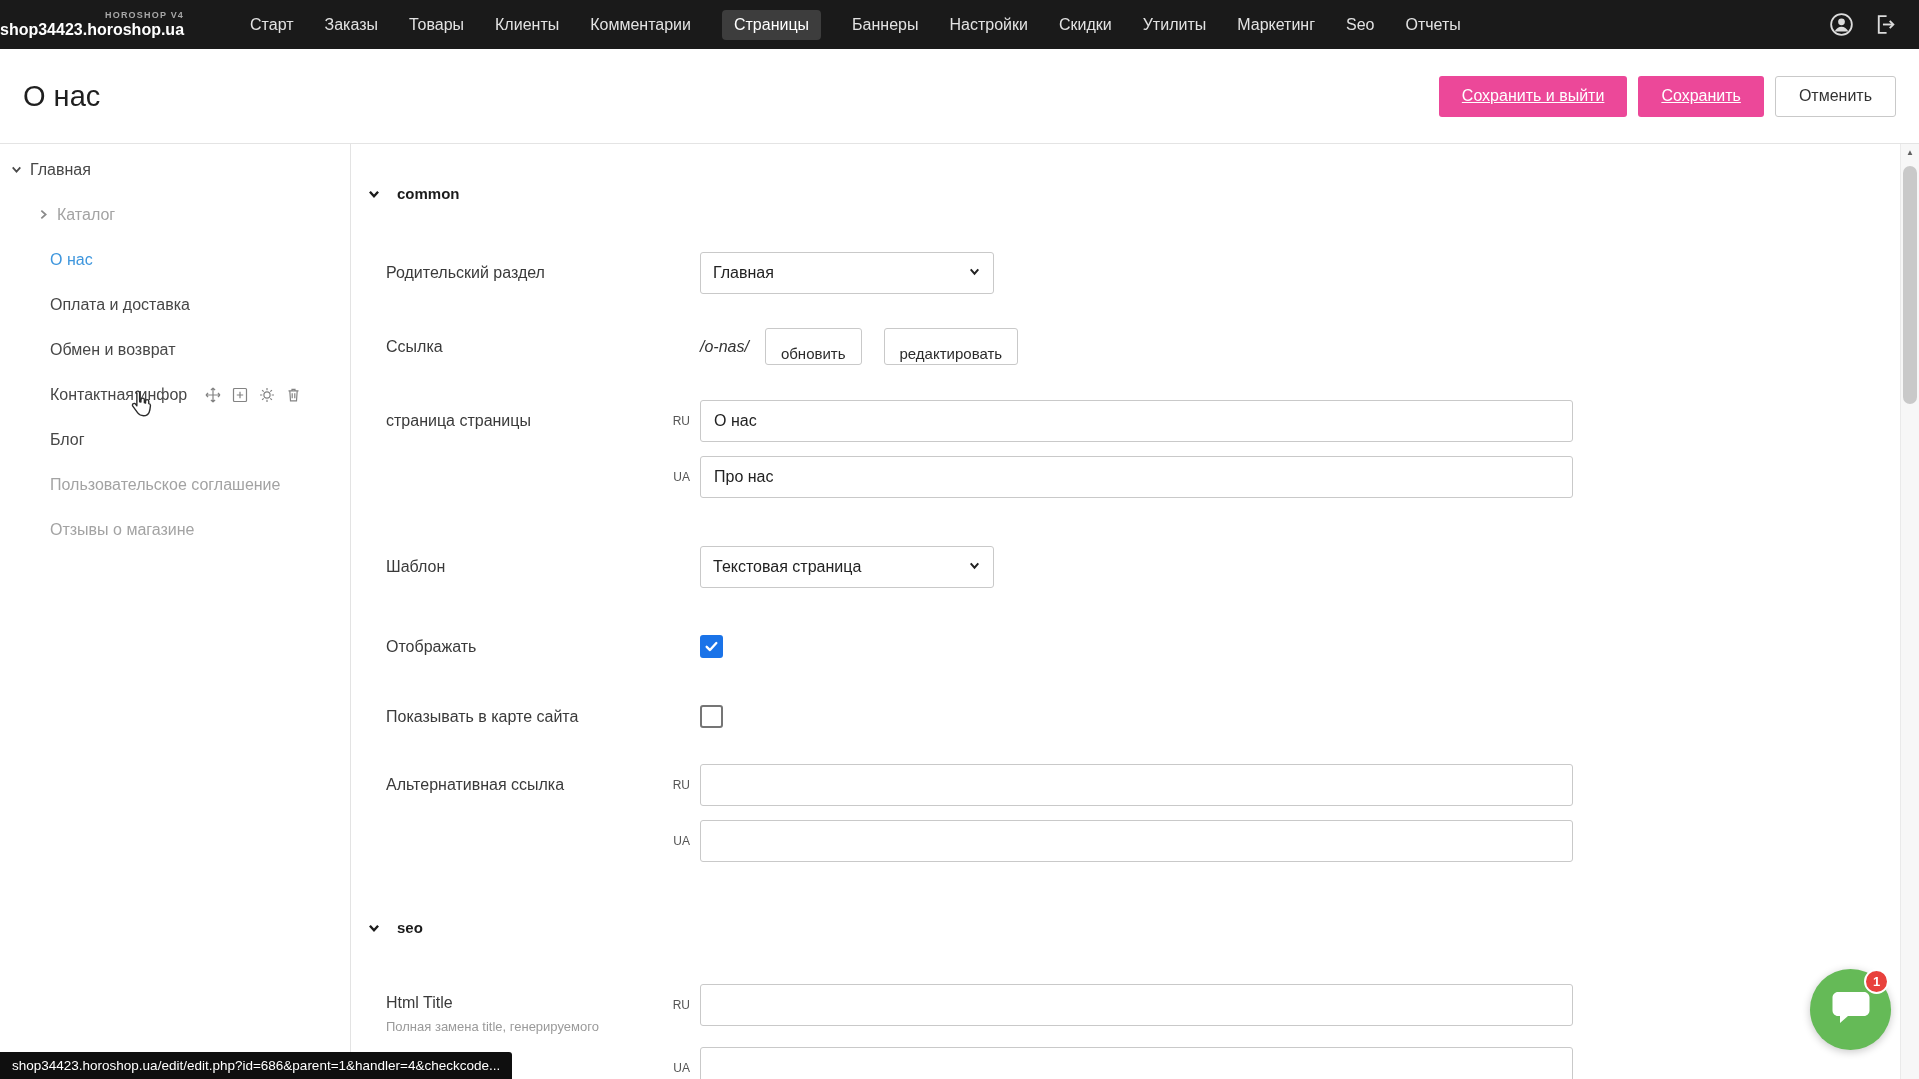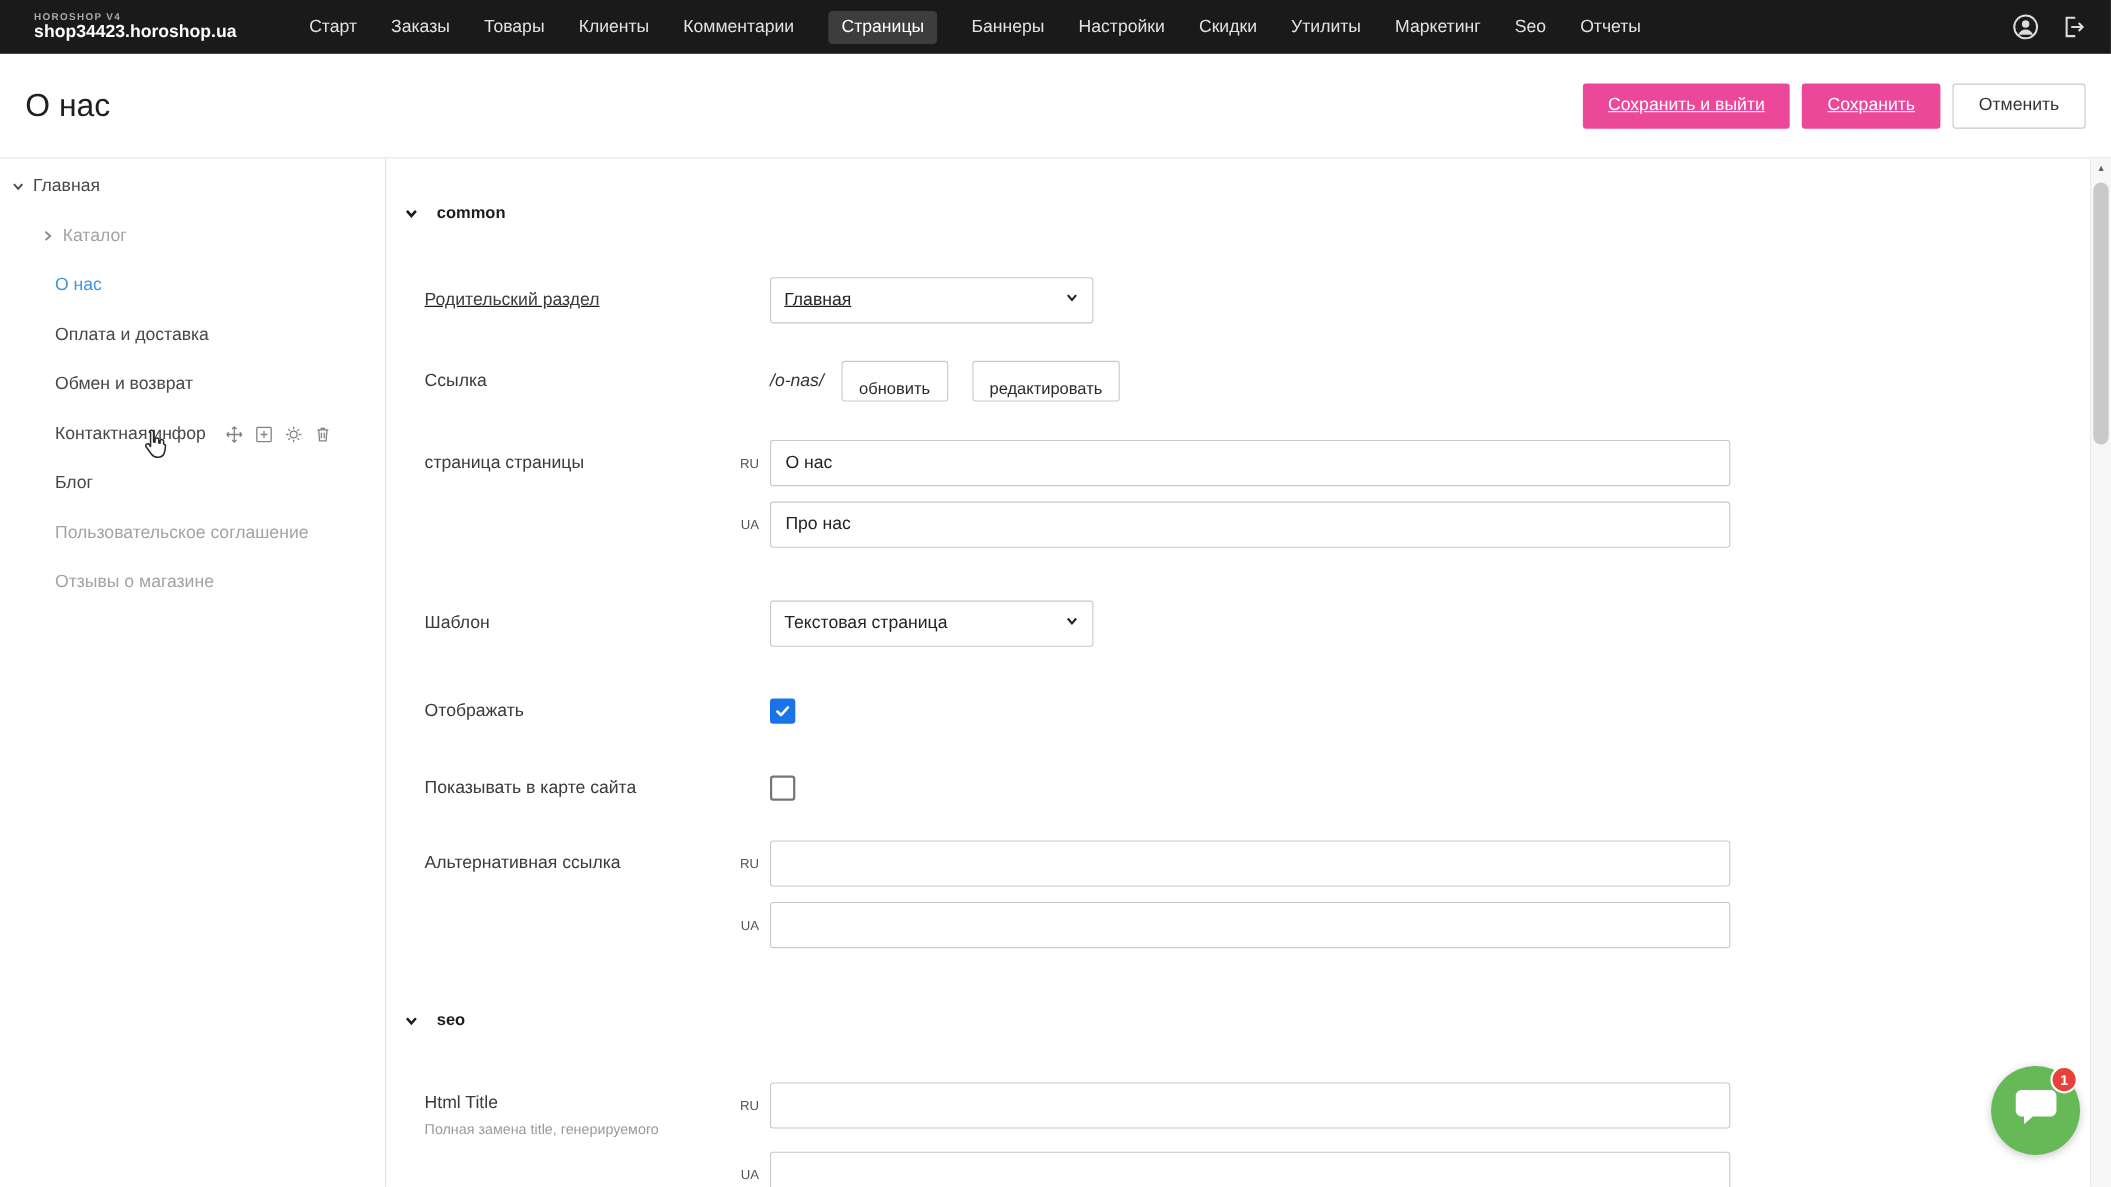"HOROSHOP V4" .brand { margin-left: 31px -> none; text-align: none -> right }
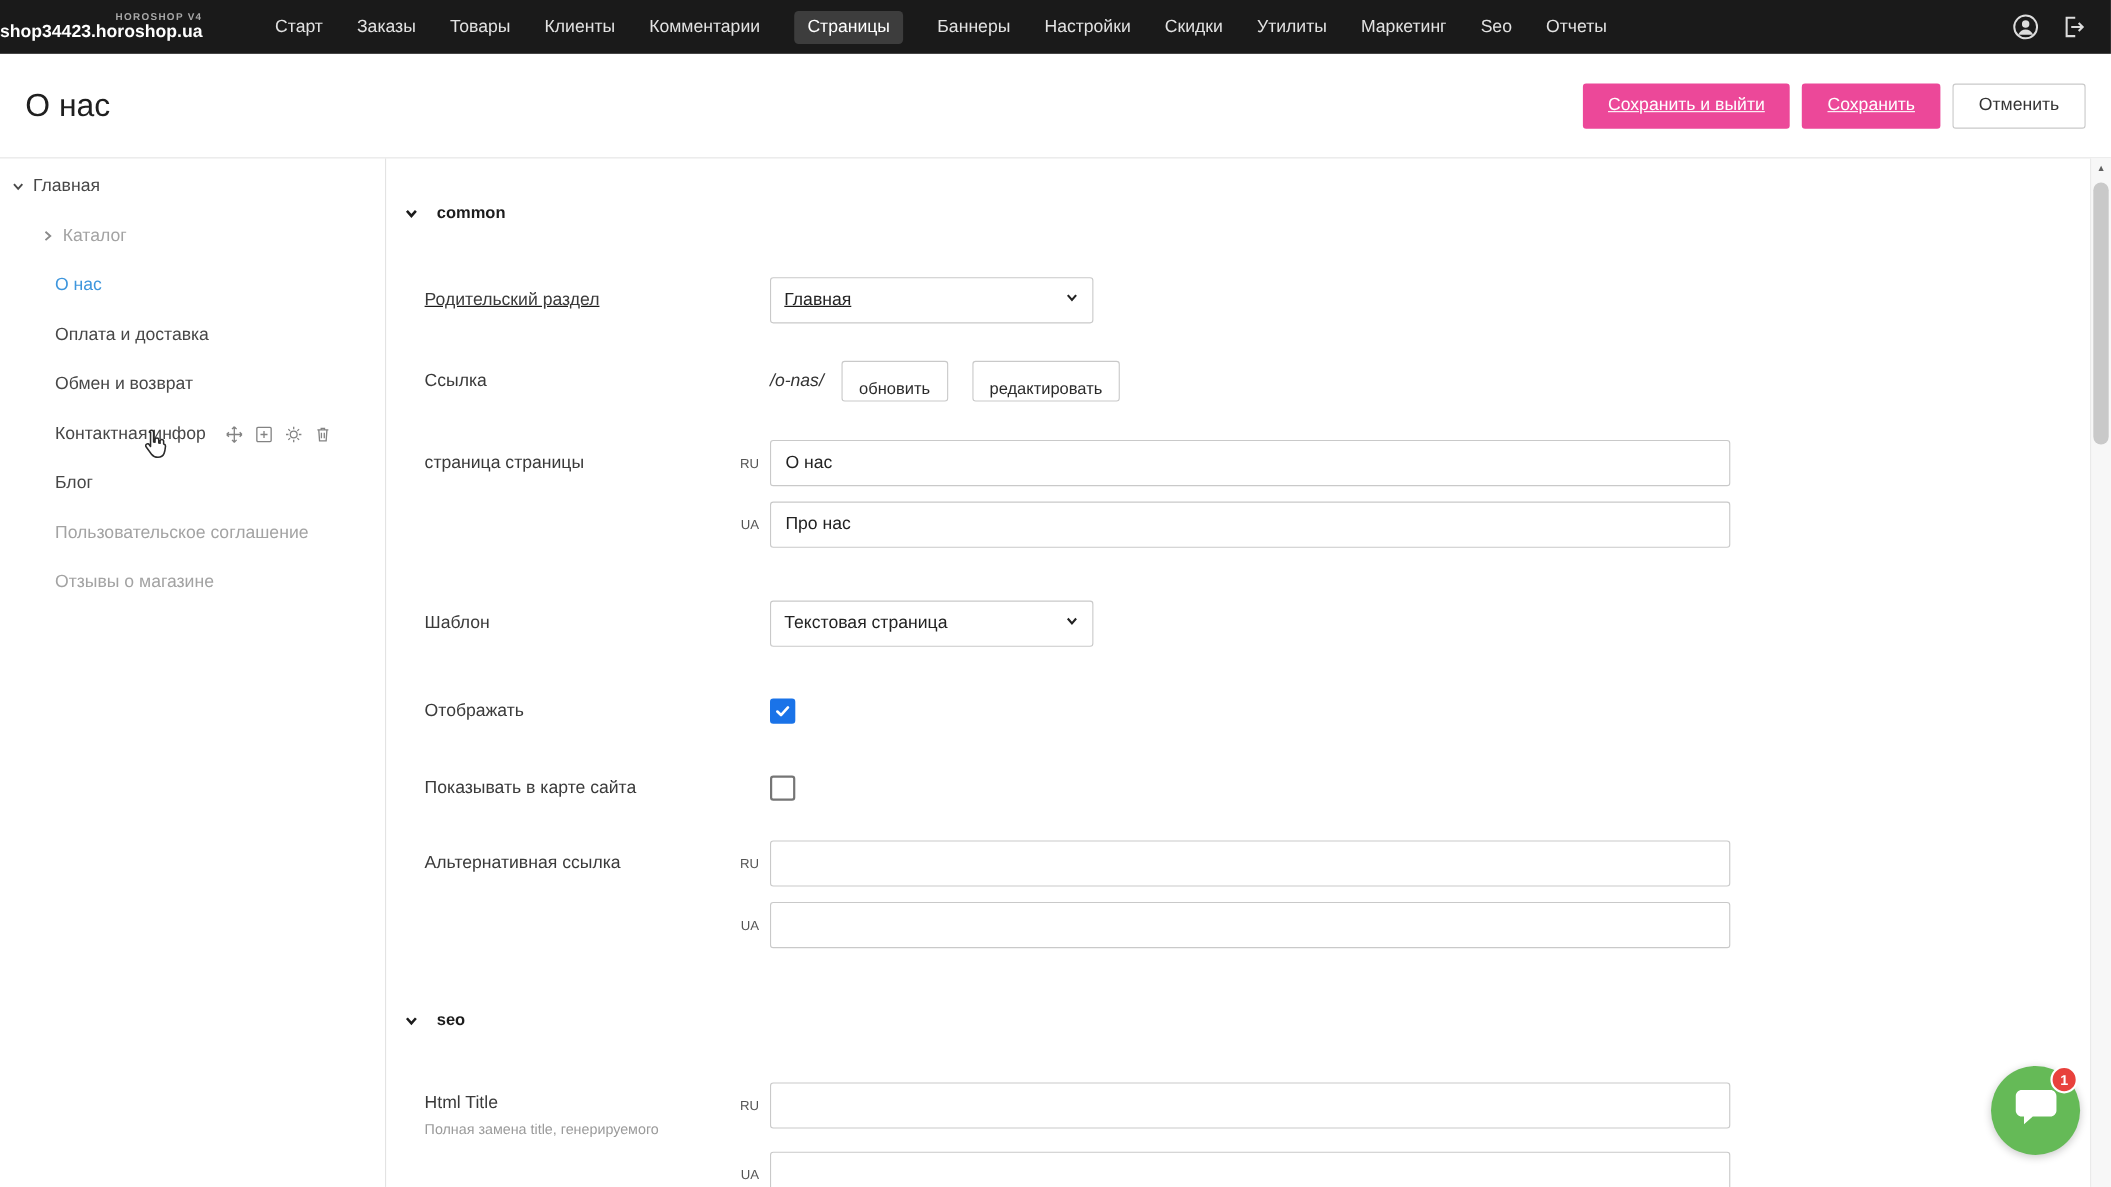"Родительский раздел" .mt50 { text-decoration: underline -> none }
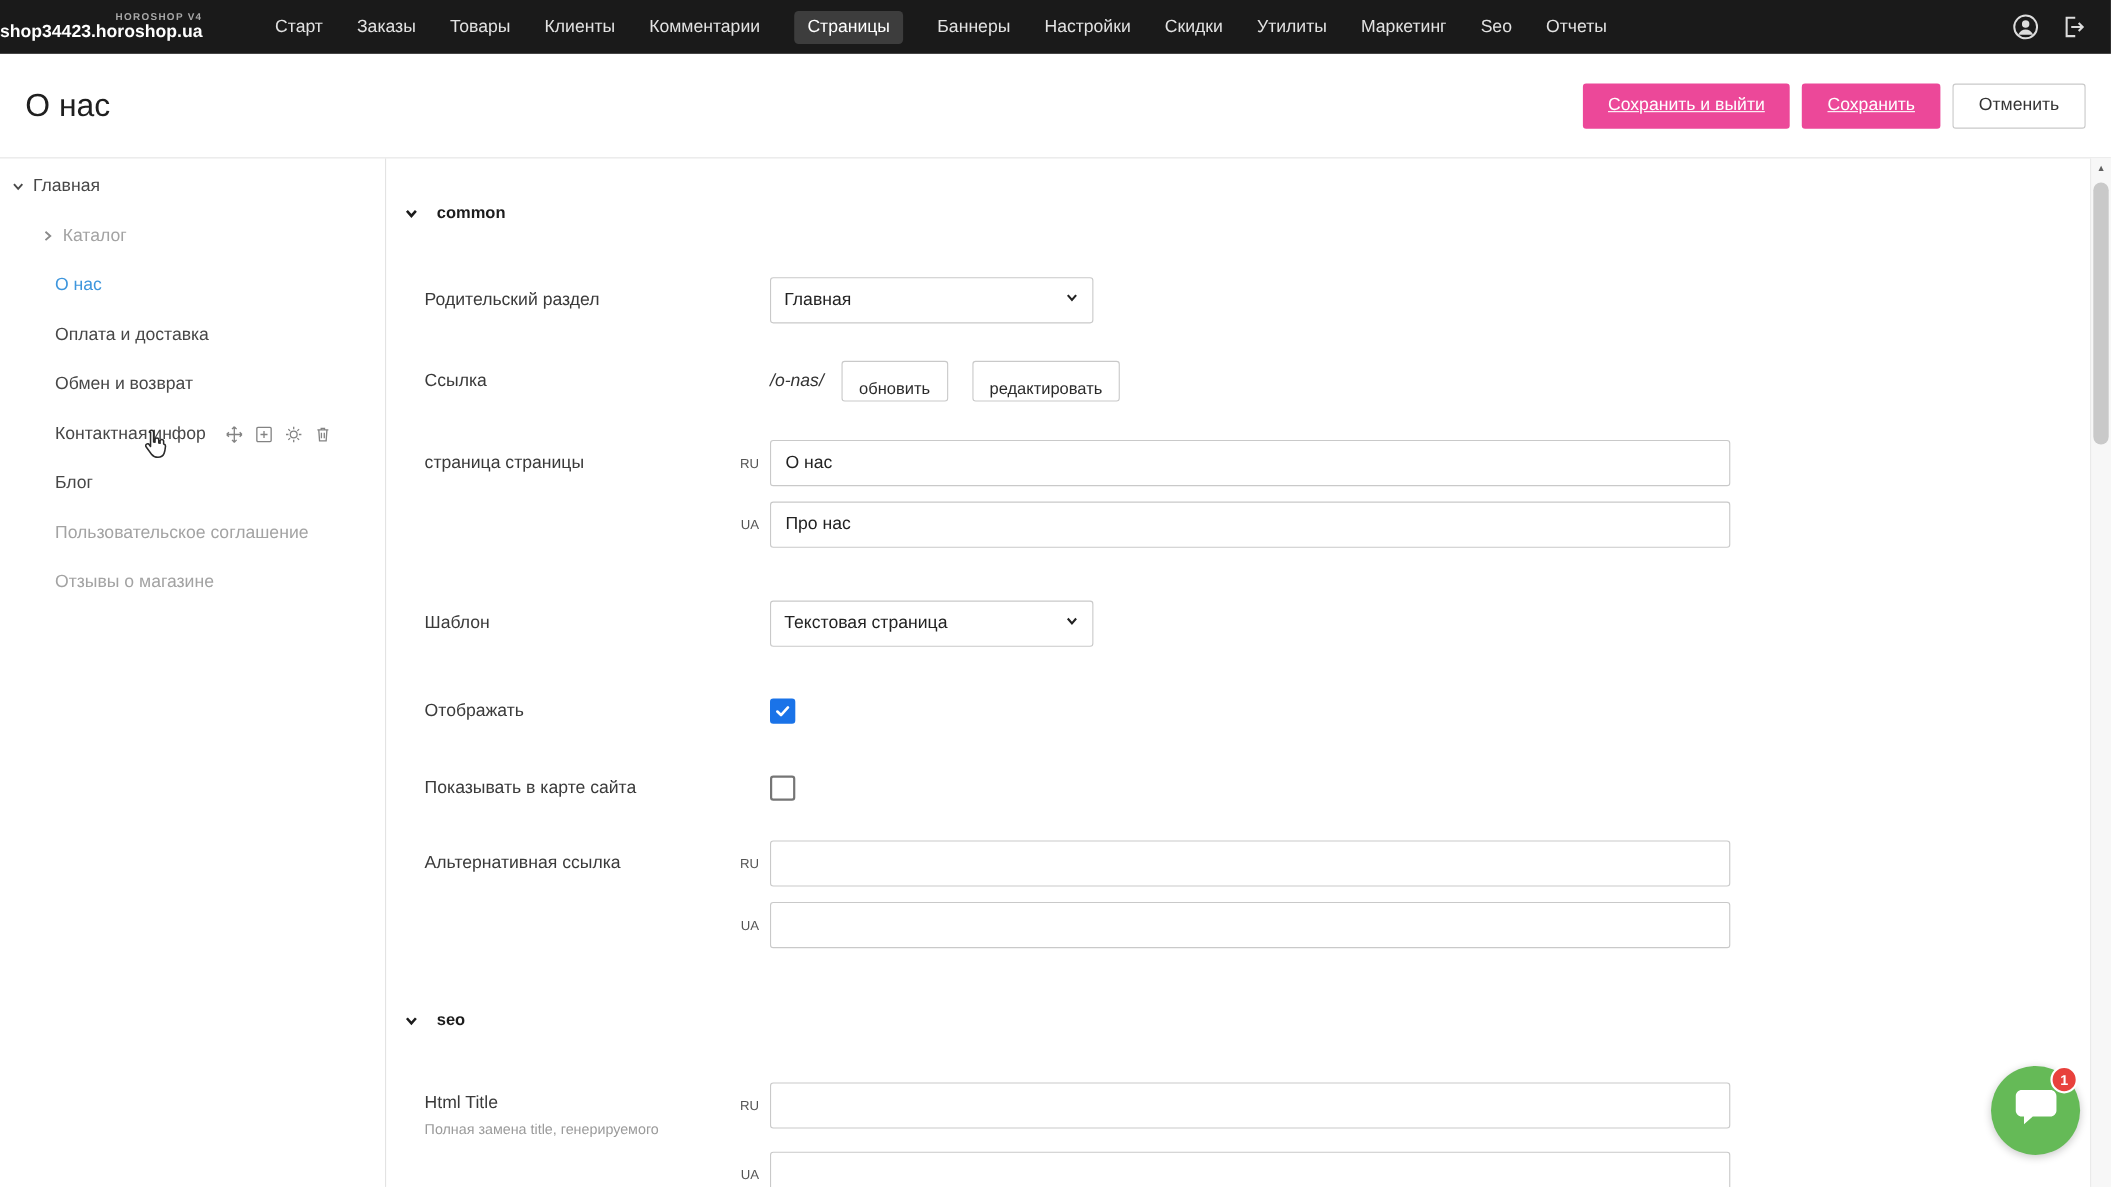"shop34423.horoshop.ua/edit/edit.php?id=6" div.statusbar { html: none -> <div>shop34423.horoshop.ua/edit/edit.php?id=686&amp;parent=1&amp;handler=4&amp;checkcode...</div> }
